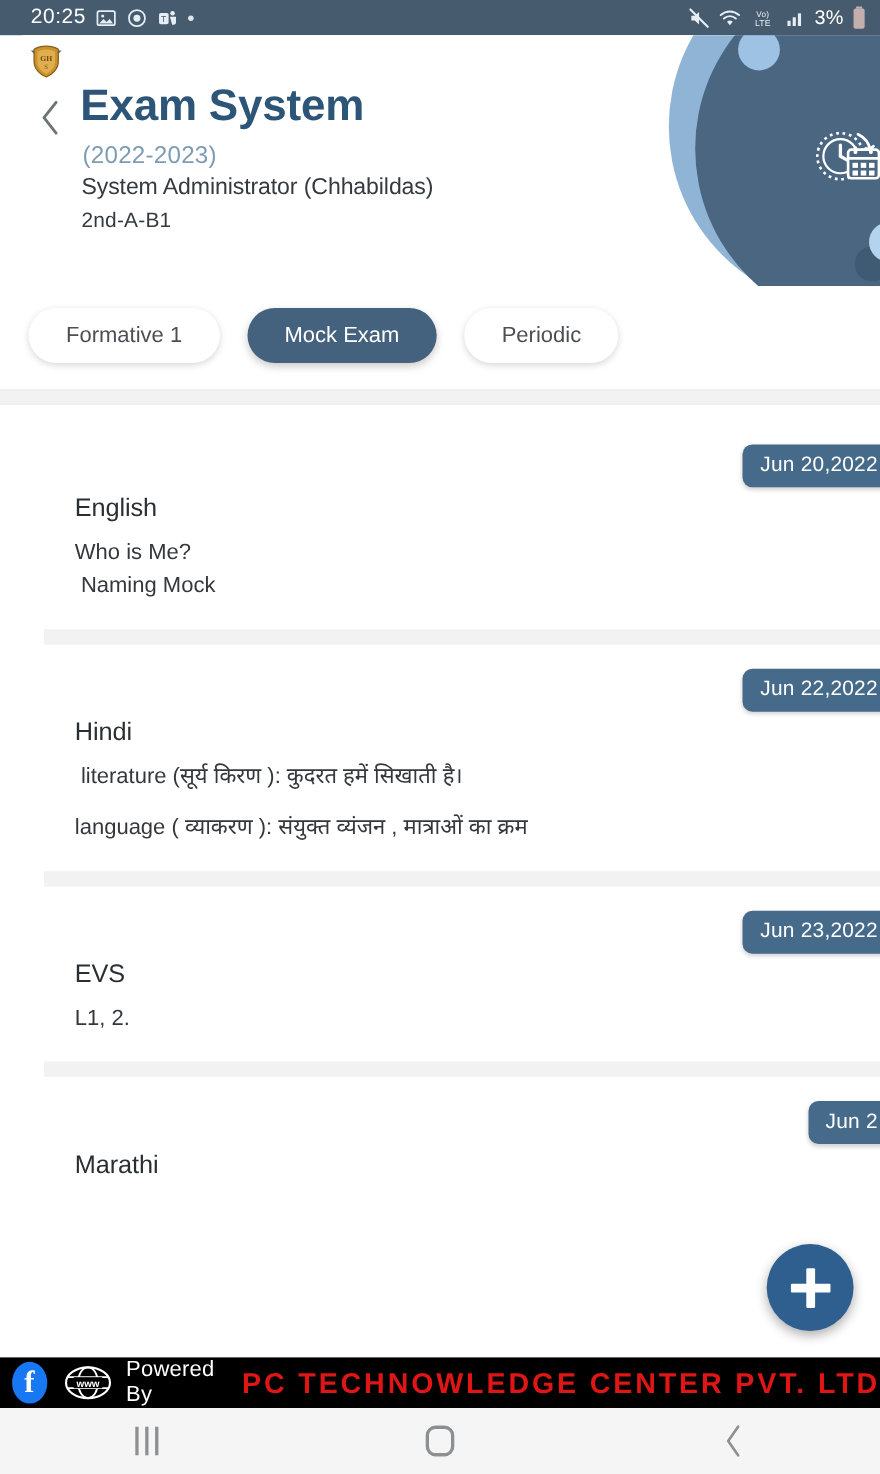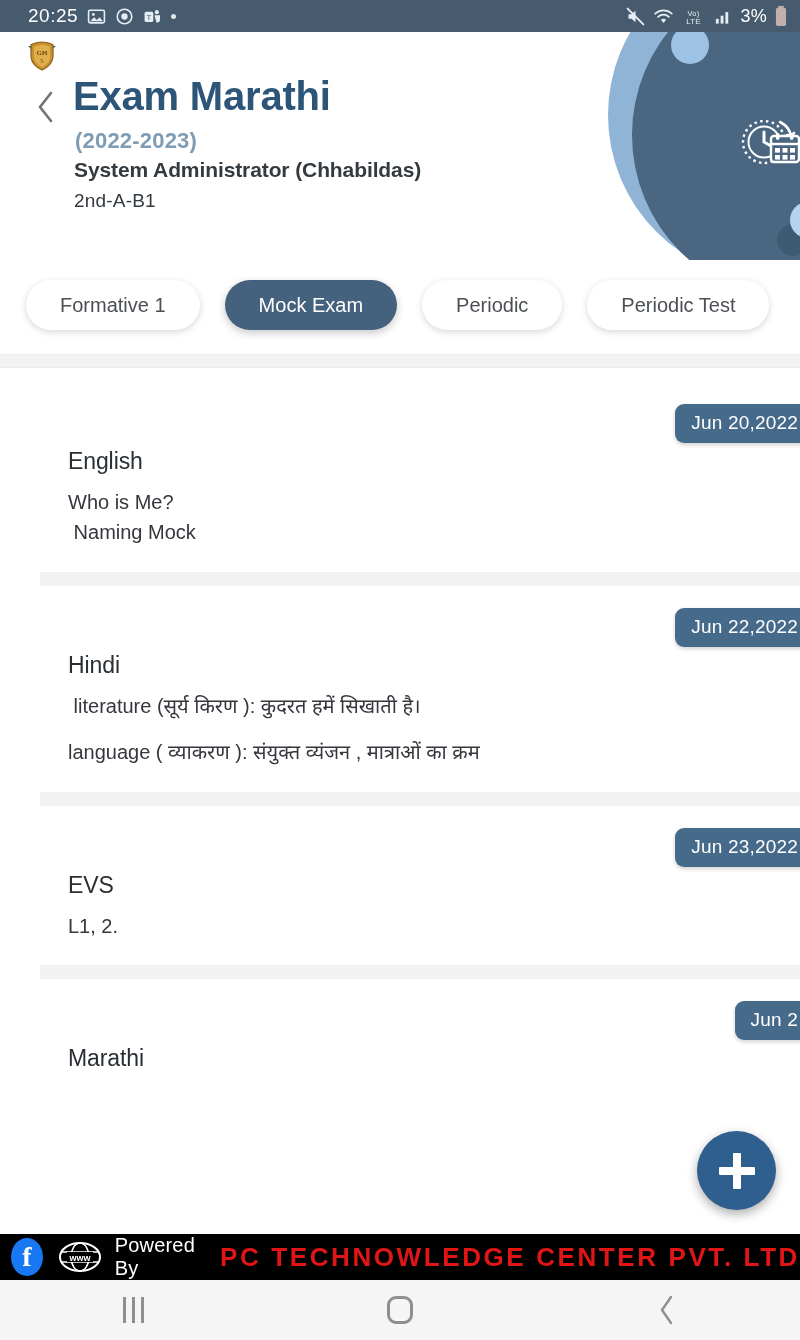"Exam Marathi" div.h-title { text: Marathi -> System }
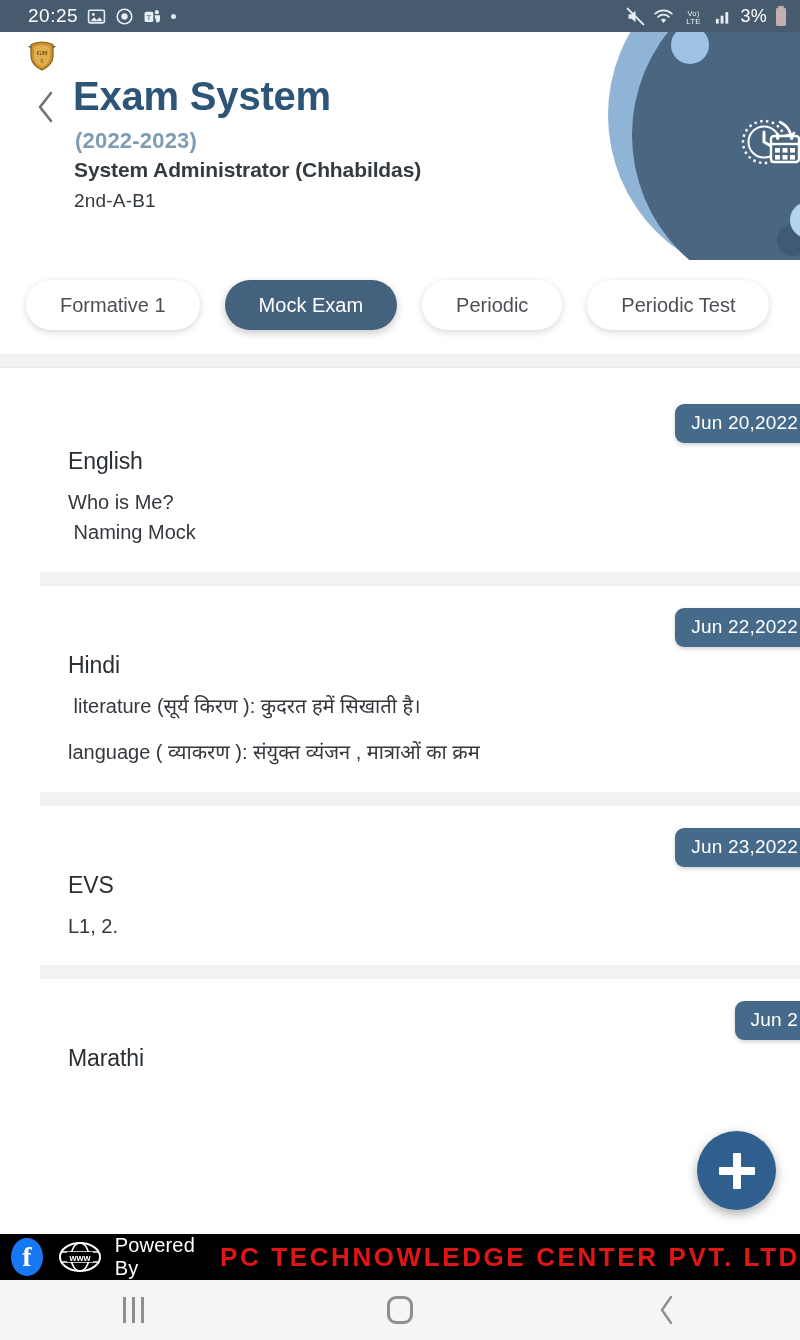"(2022-2023)" .h-session { font-weight: bold -> none }
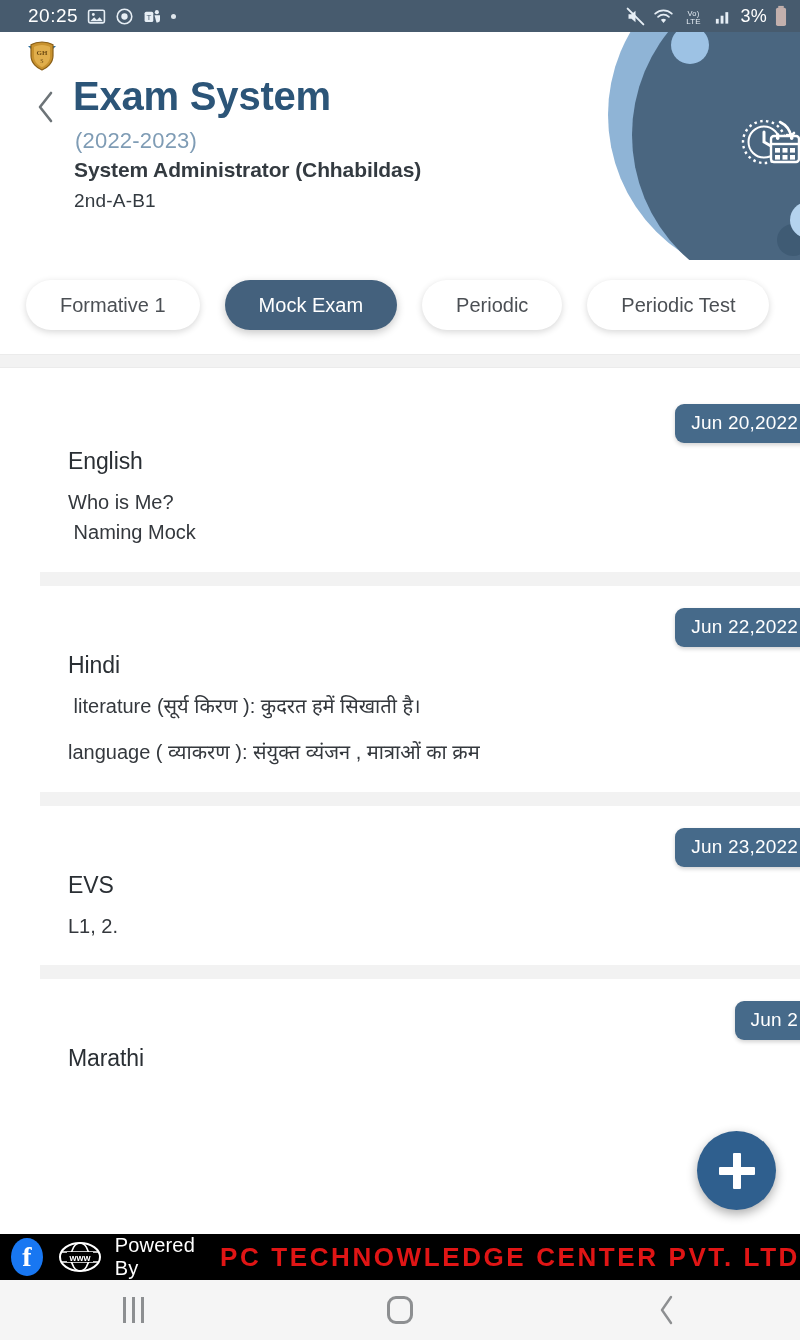"System Administrator (Chhabildas)" .h-user { font-weight: 700 -> 400 }
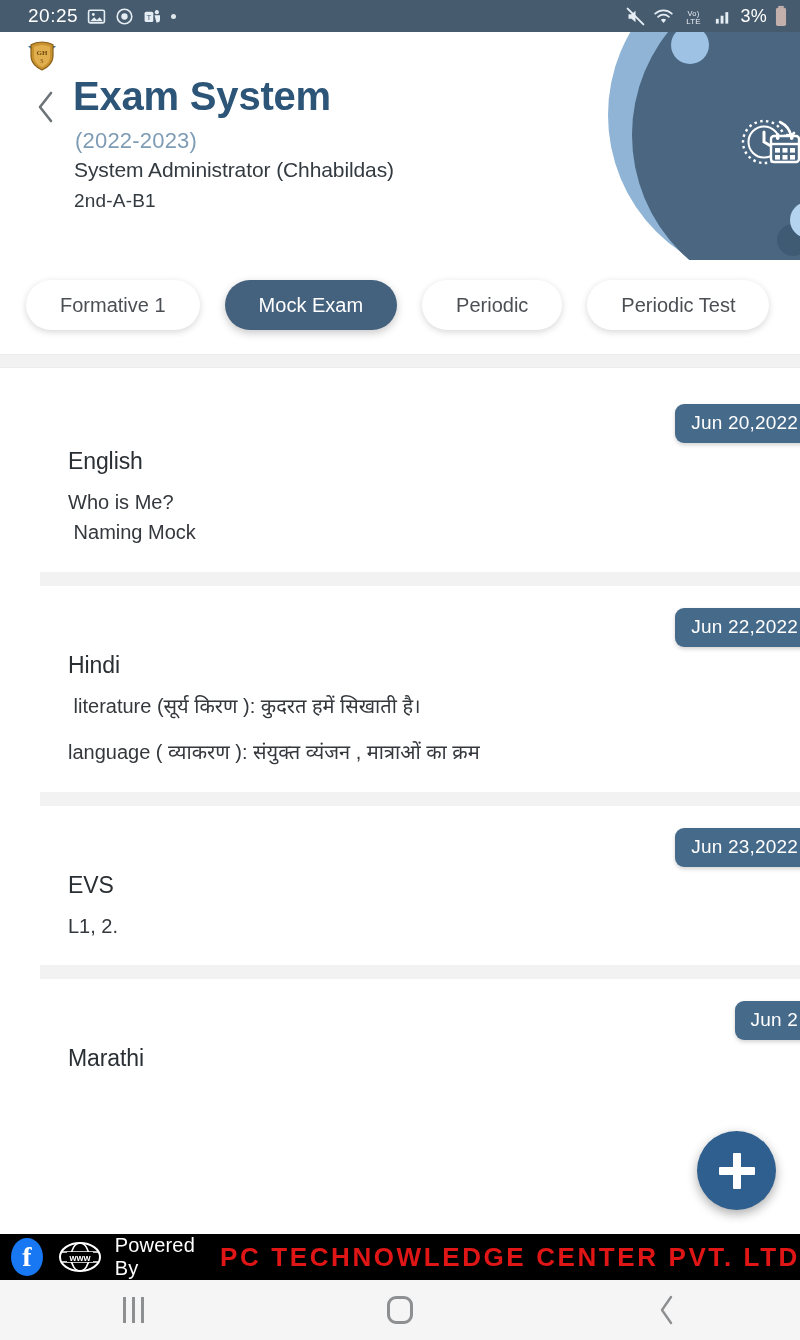"Periodic Test" div.tab { html: <div> <span>Periodic Test</span> </div> -> none }
